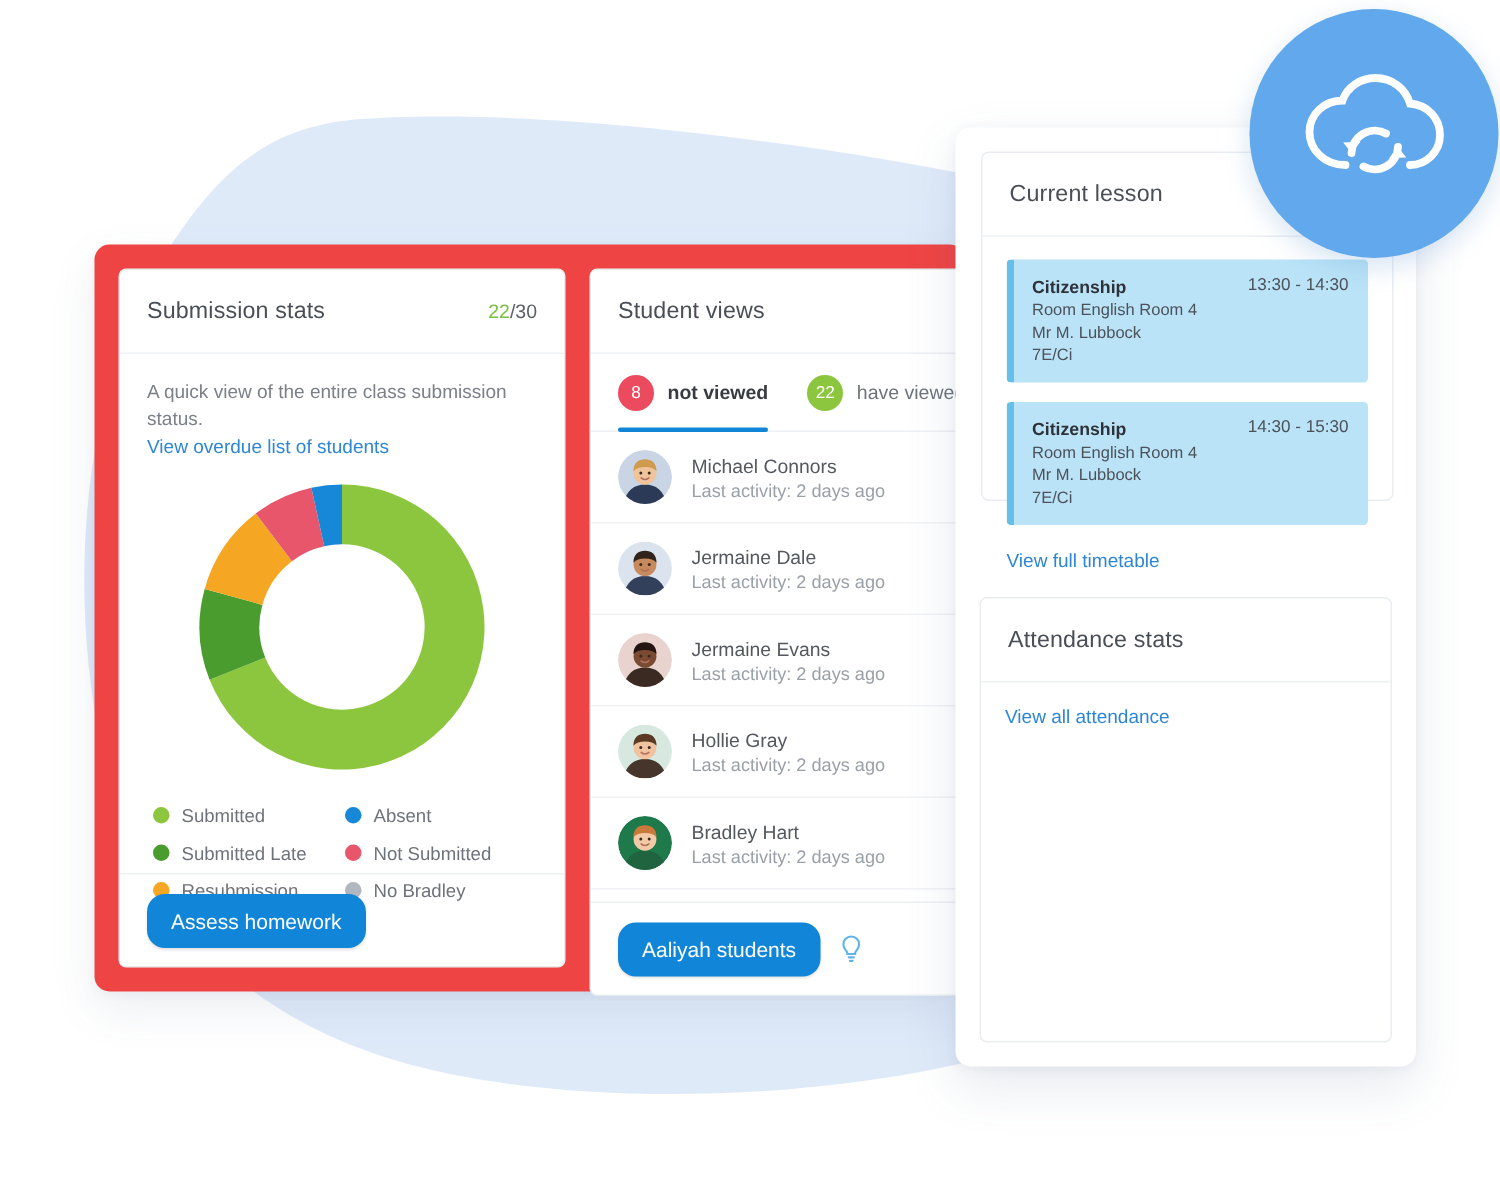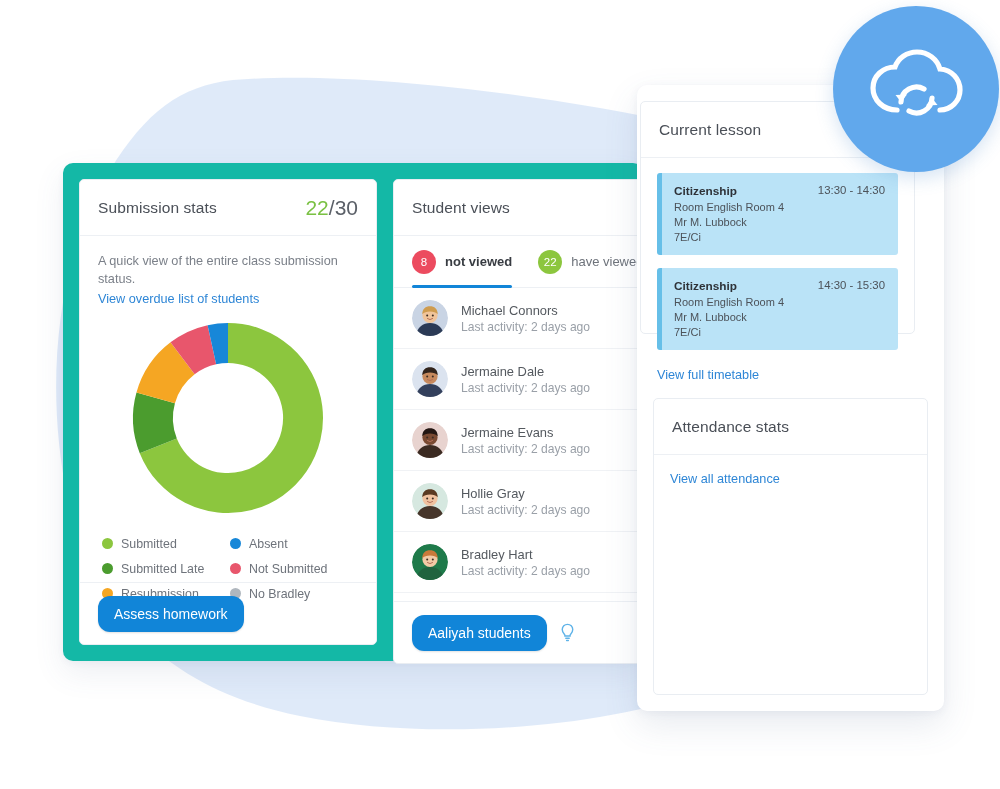"Current lesson" #card-lesson { left: 3px -> 17px }
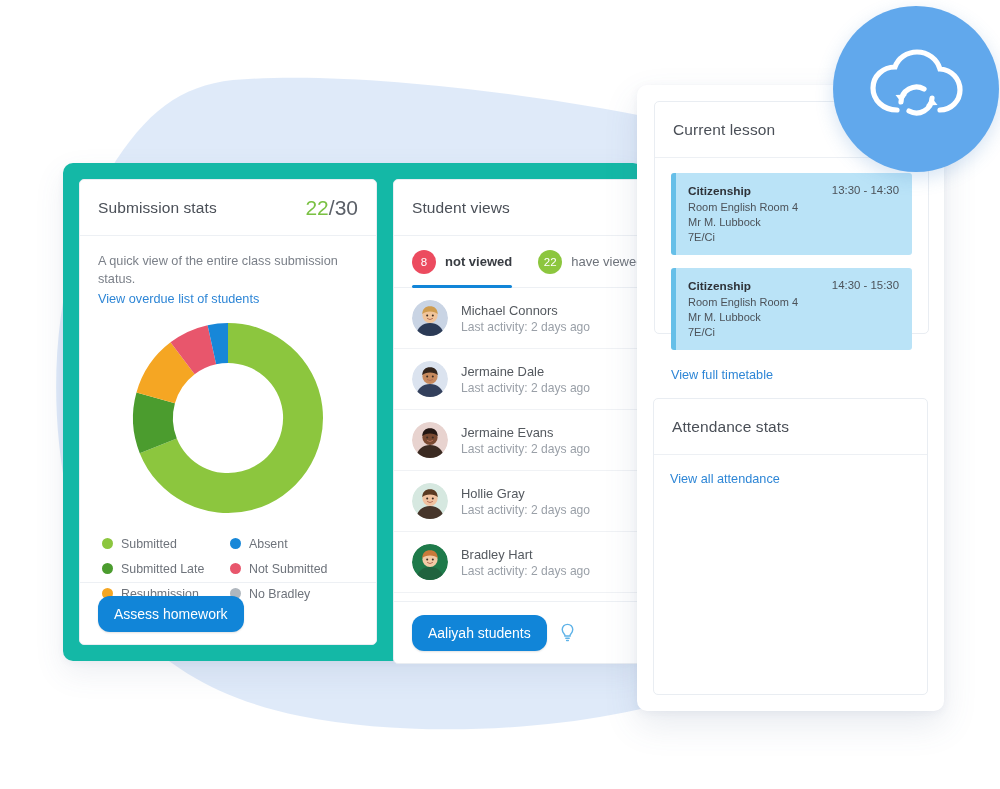"Submission stats" .panel-left { background: #14b8a6 -> #ef4444 }
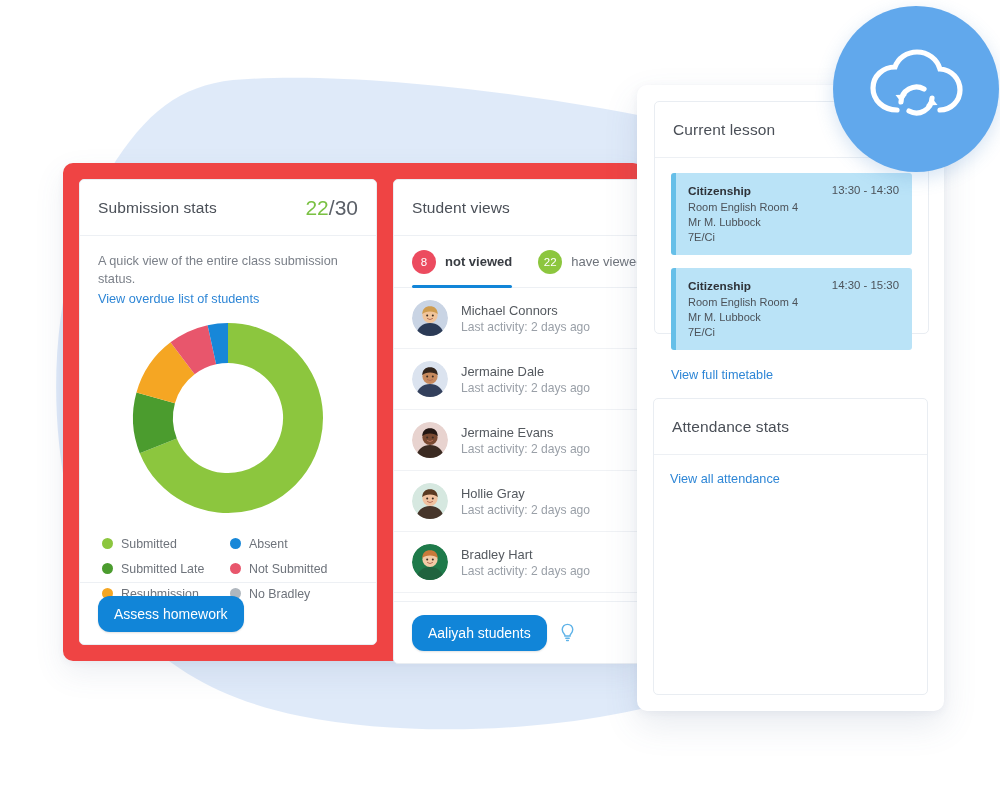"22/30" .card-count { font-size: 21px -> 13px }
